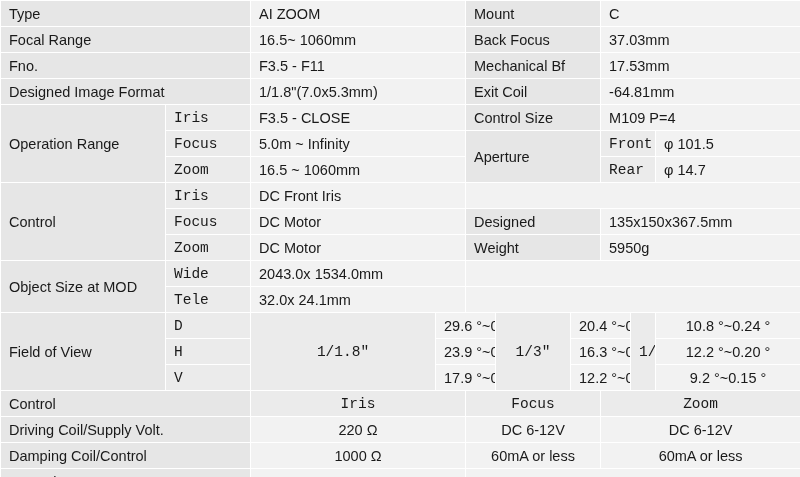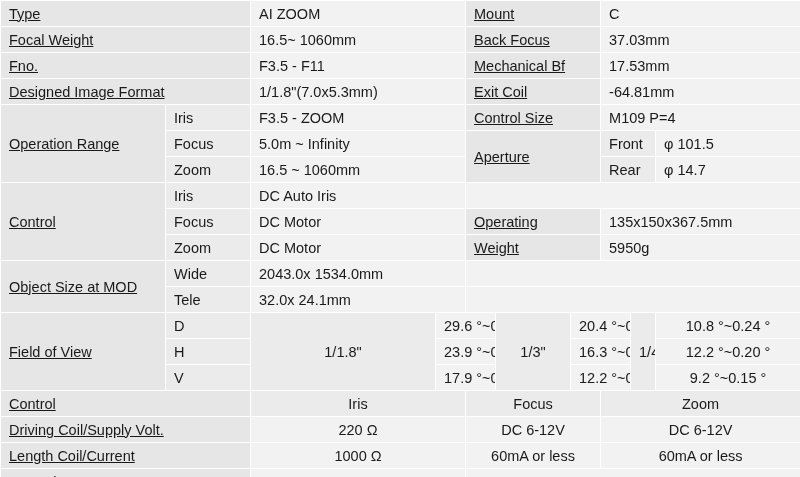"Type" .lbl { text-decoration: underline -> none }
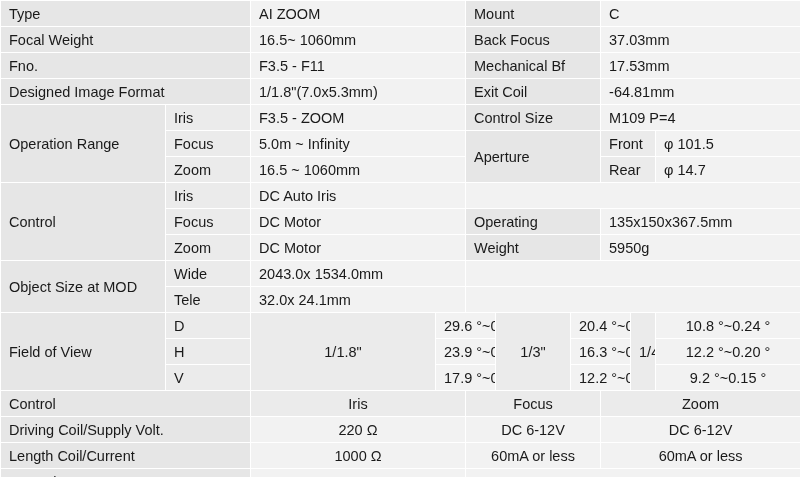"Focal Weight" td.lbl { text: Weight -> Range }
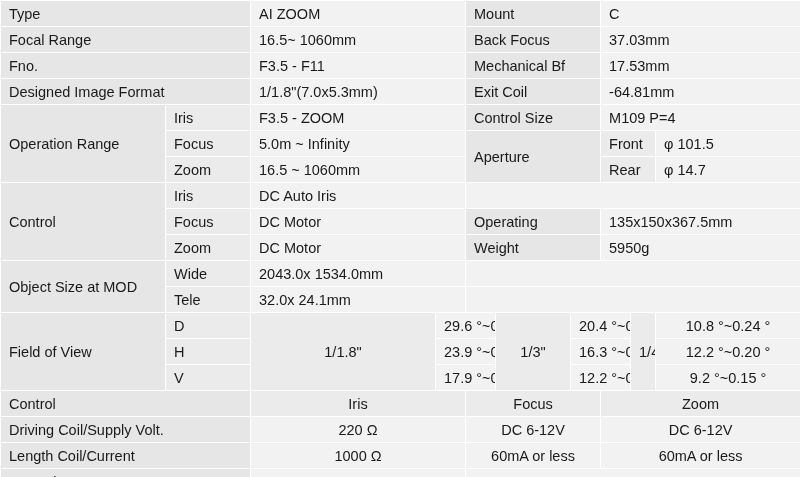"Iris" .sub { font-family: none -> Liberation Mono, monospace }
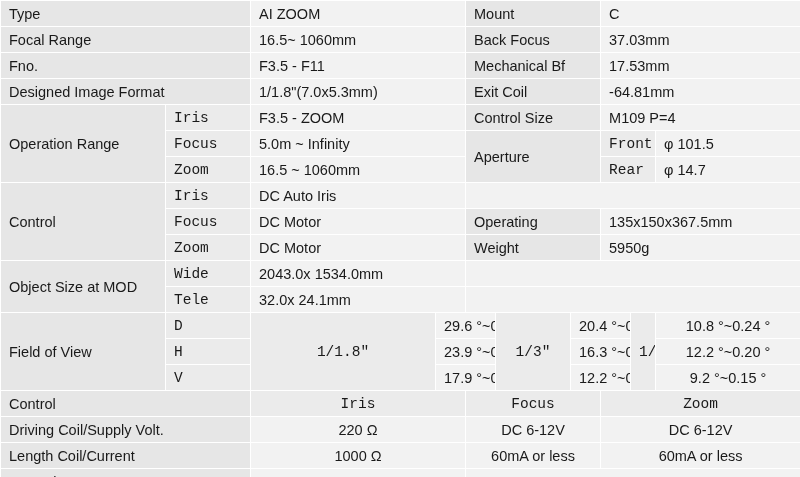"F3.5 - ZOOM" td.val { text: ZOOM -> CLOSE }
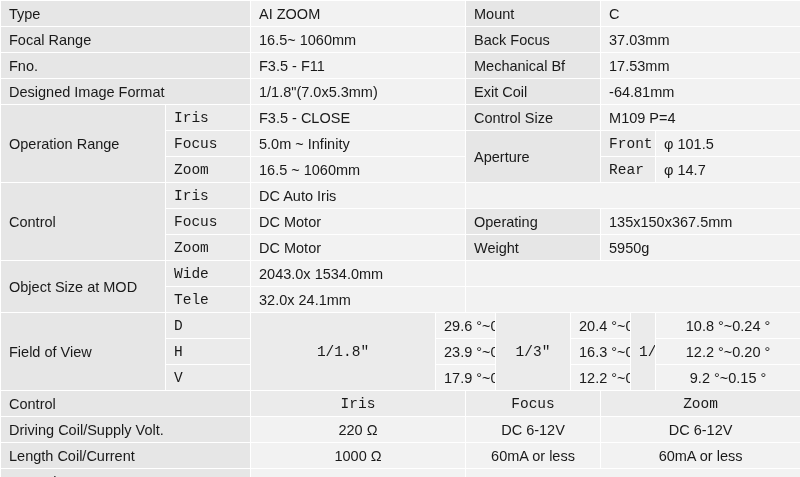"DC Auto Iris" td.val { text: Auto -> Front }
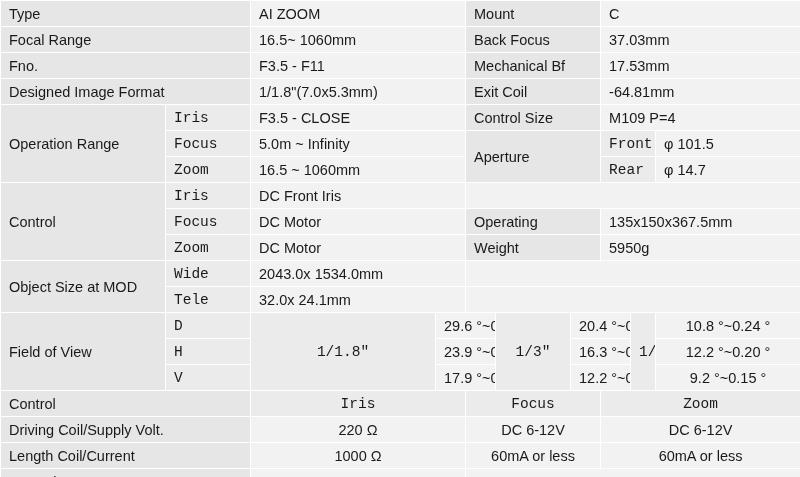"Operating" td.lbl { text: Operating -> Designed }
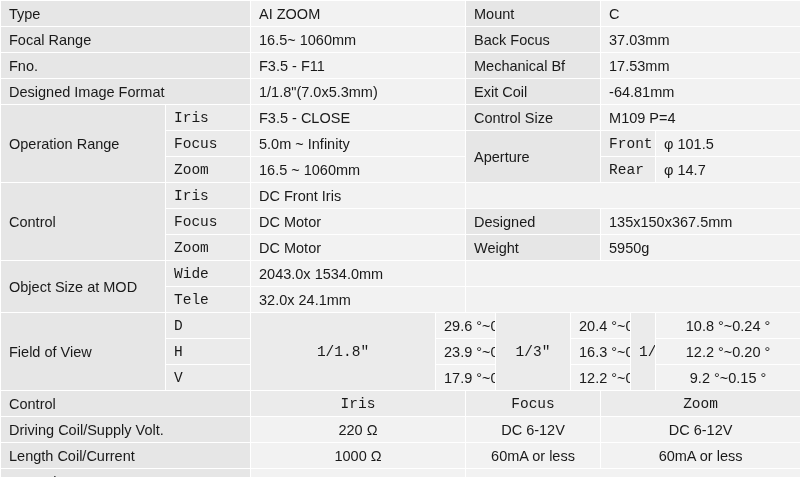"Length Coil/Current" td.lbl { text: Length Coil/Current -> Damping Coil/Control }
